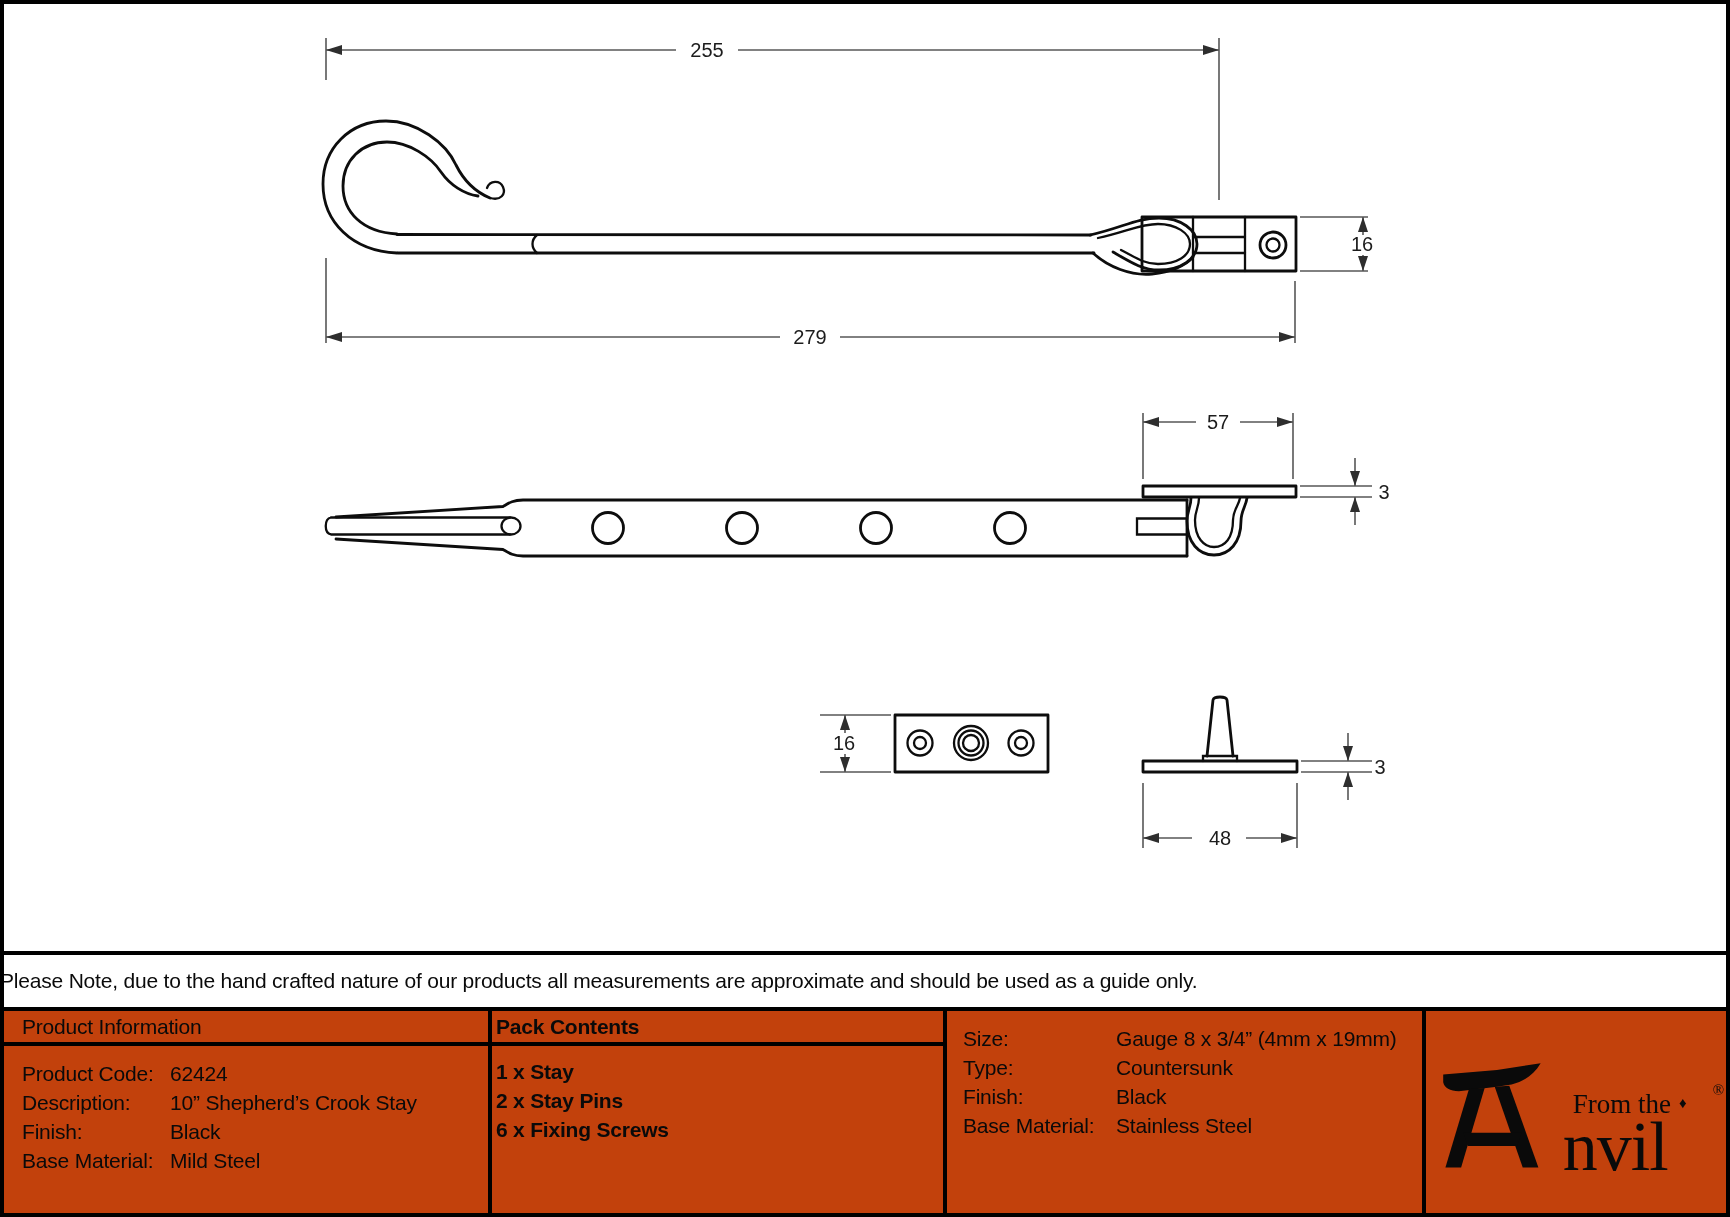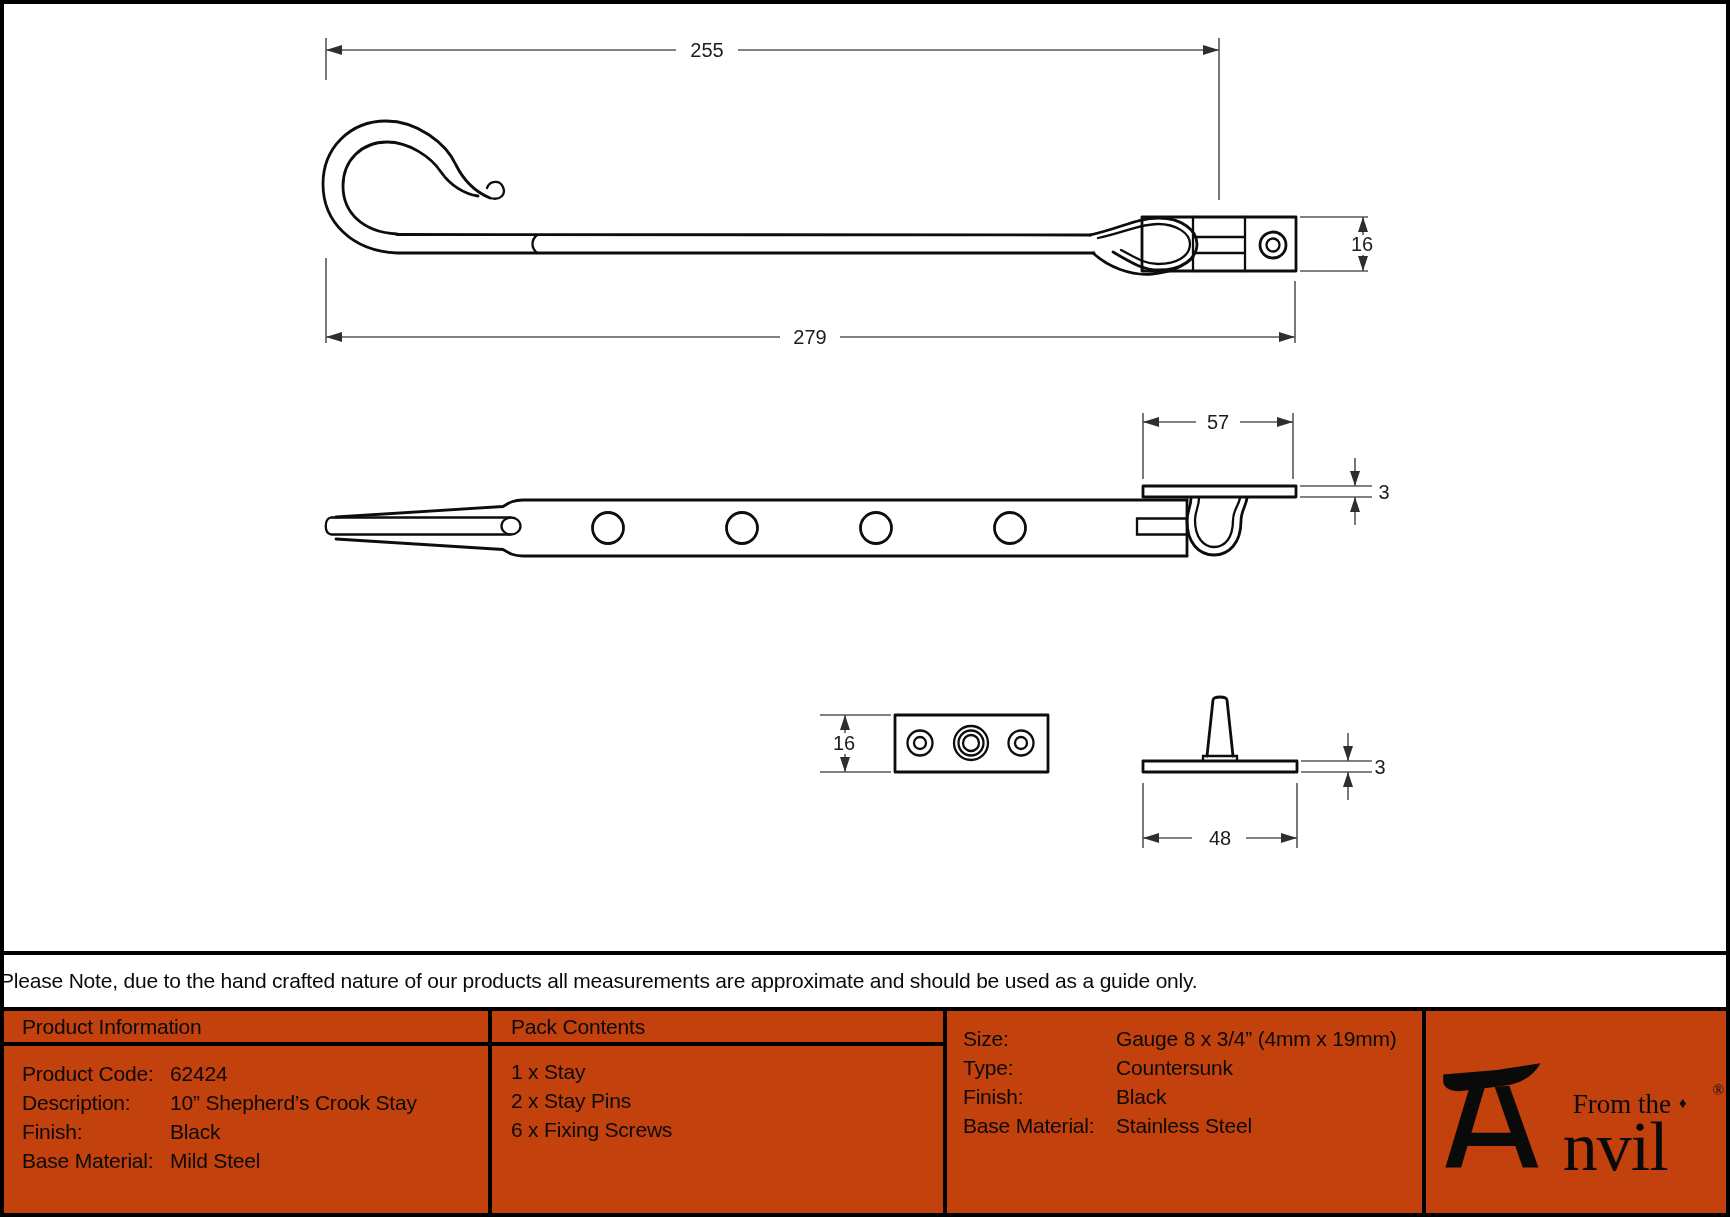"Pack Contents" .col2 .col-header,.col2 .col-body { font-weight: none -> bold; padding-left: 19px -> 4px }
